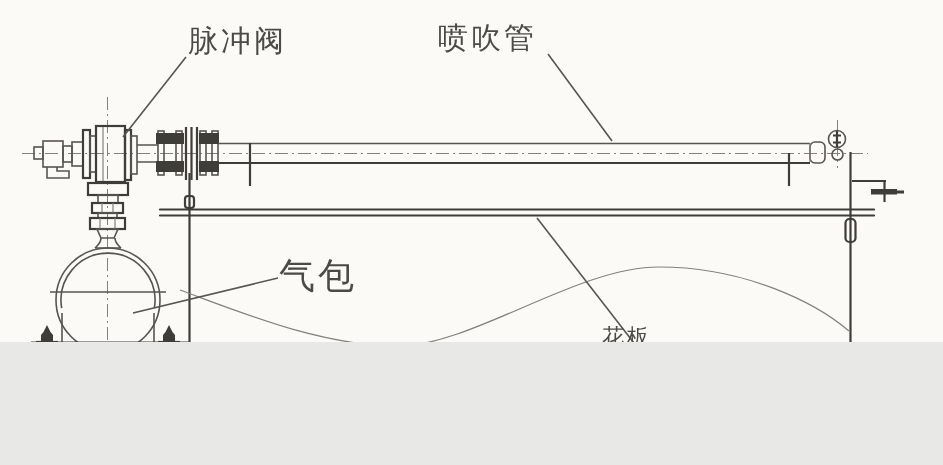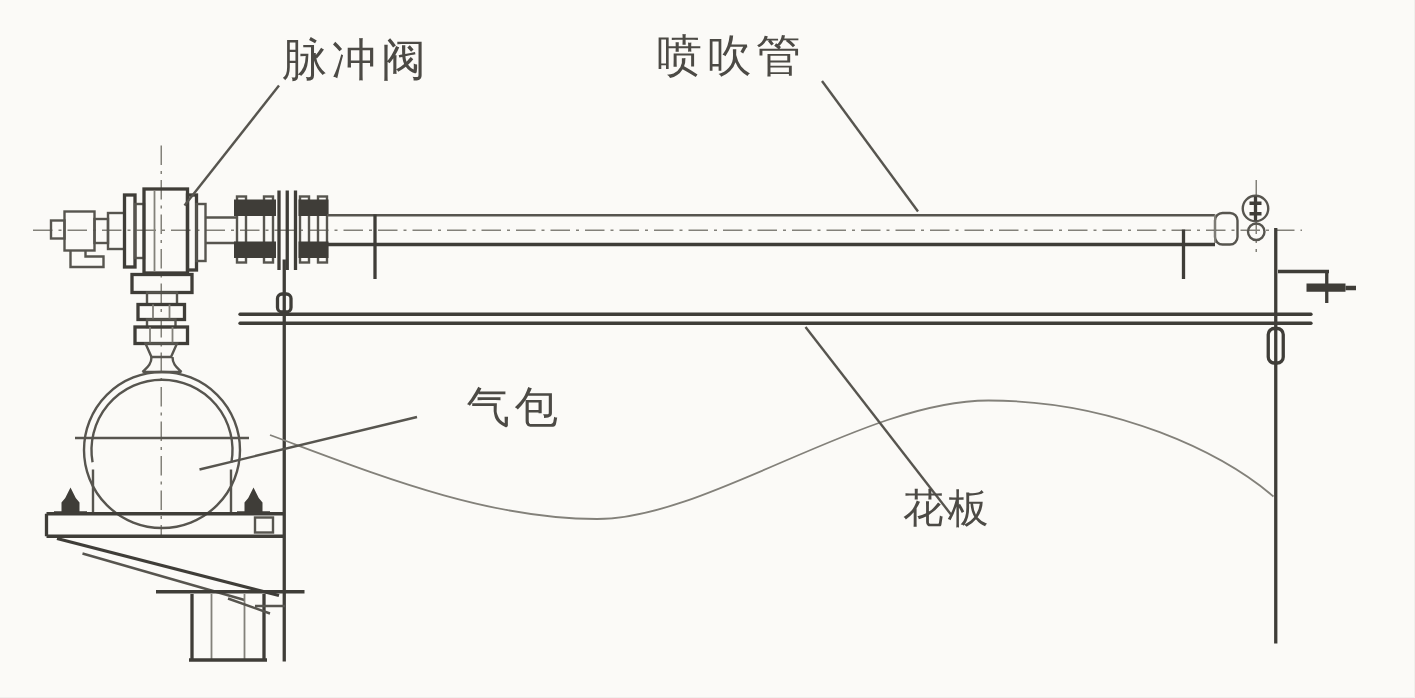"脉冲阀" #stage { height: 465px -> 342px }
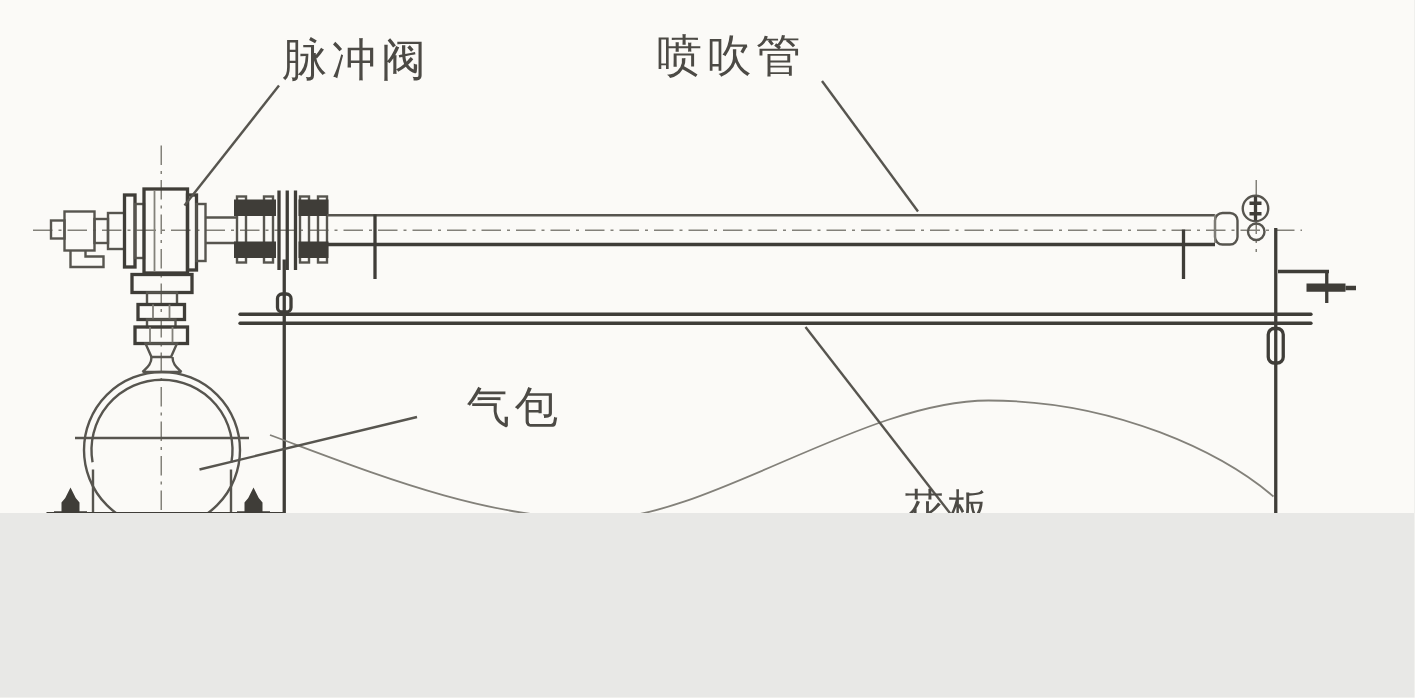"气包" .lbl-tank { font-size: 29px -> 36px; margin-left: 32px -> none }
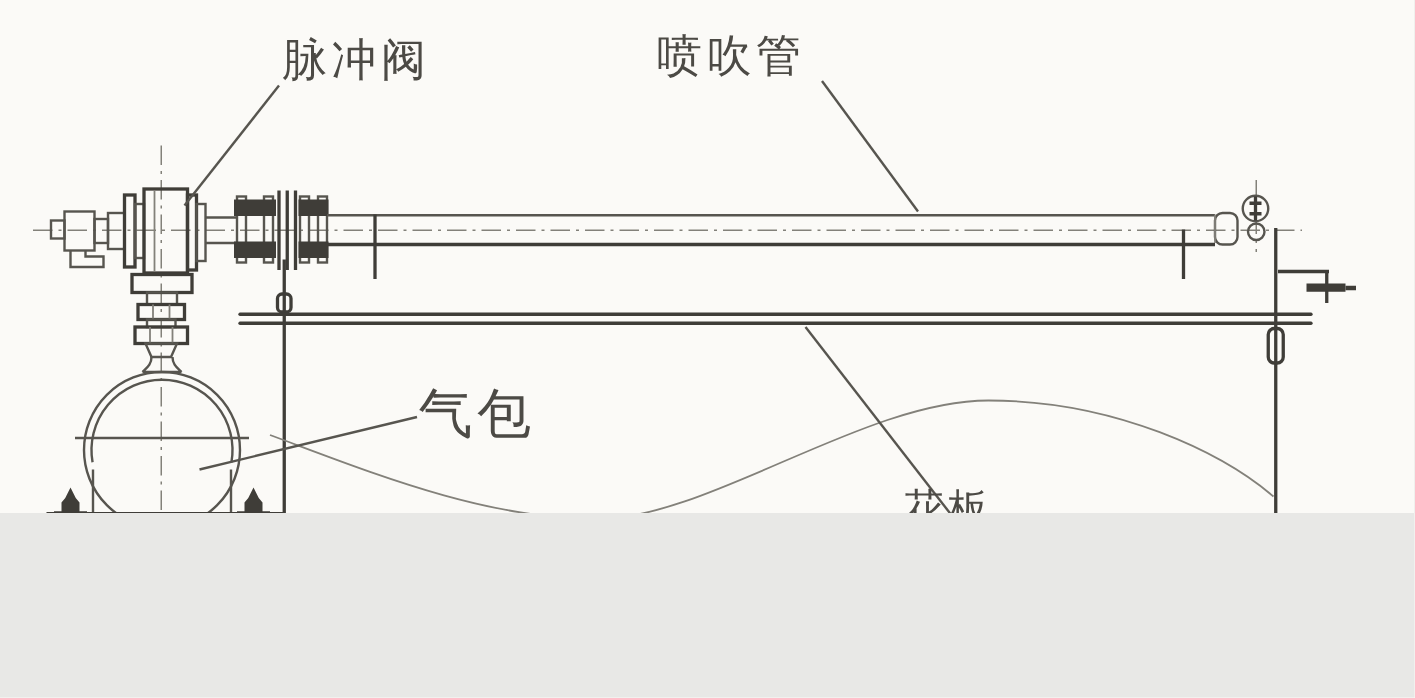"花板" .lbl-sheet { font-size: 27px -> 22px }
